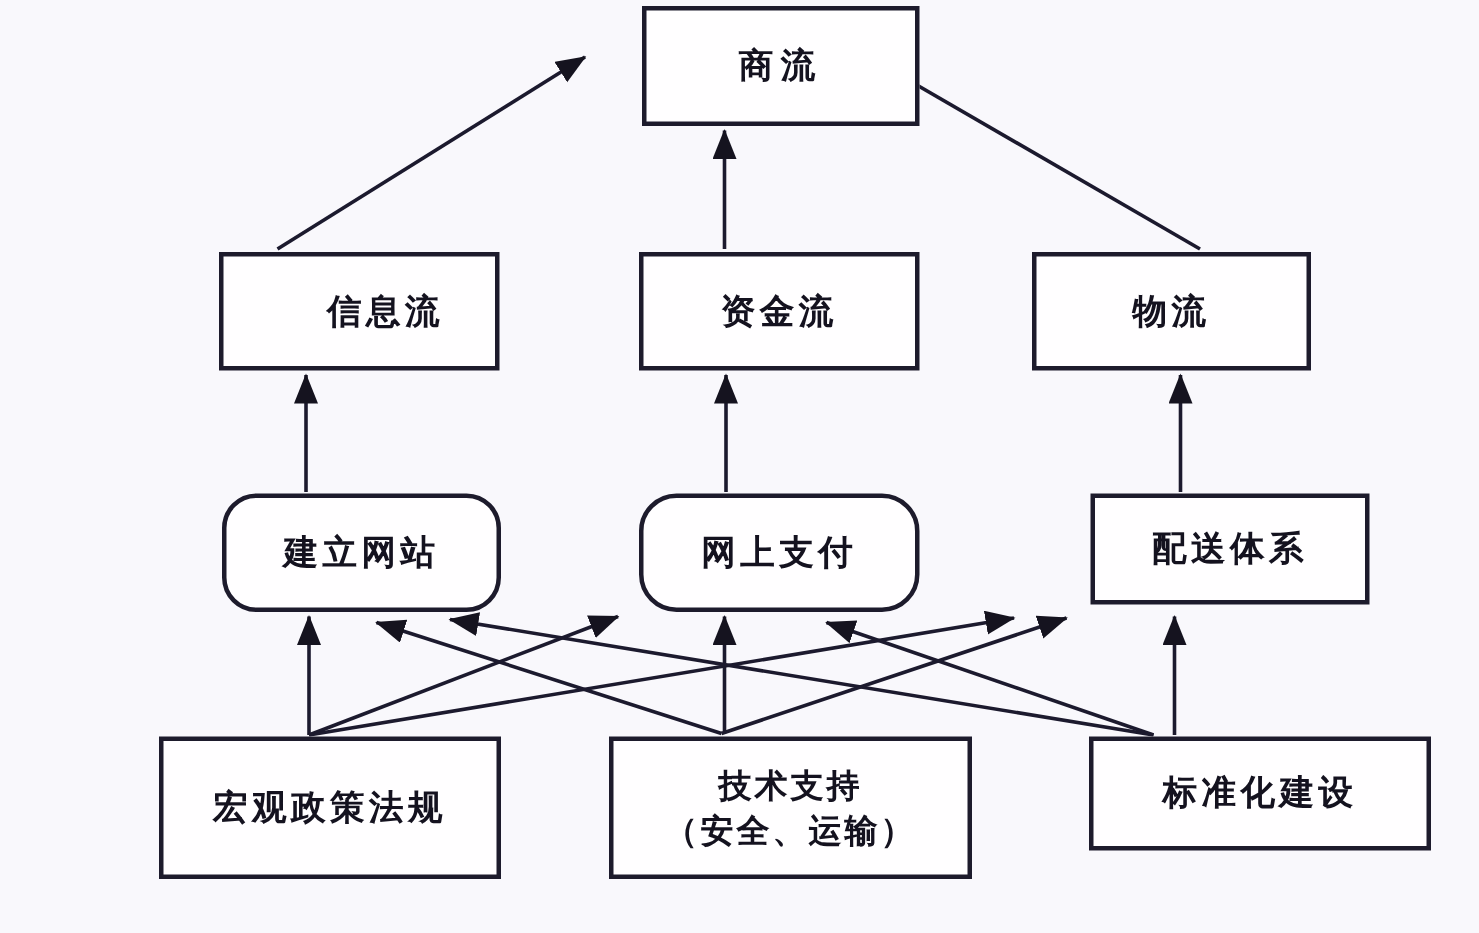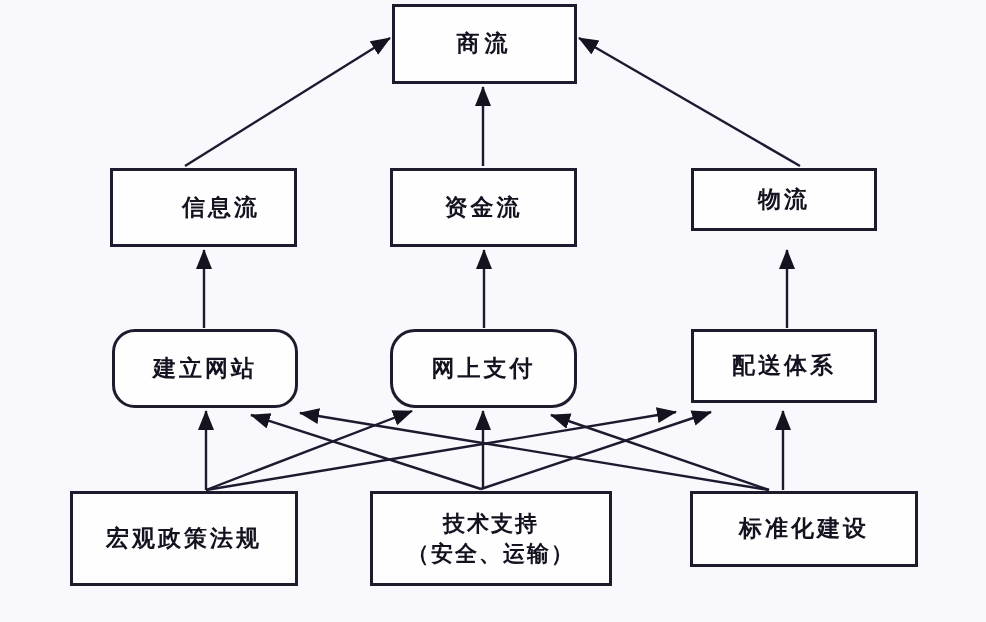"商流" .node { margin-left: none -> 36px }
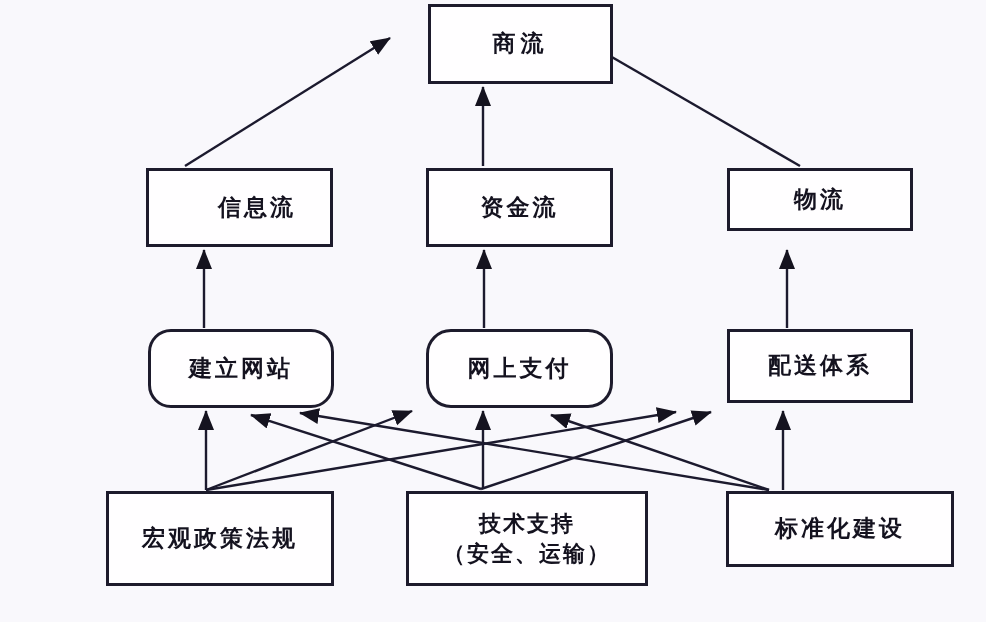"物流" div.node { height: 63px -> 79px; left: 691px -> 652px }
